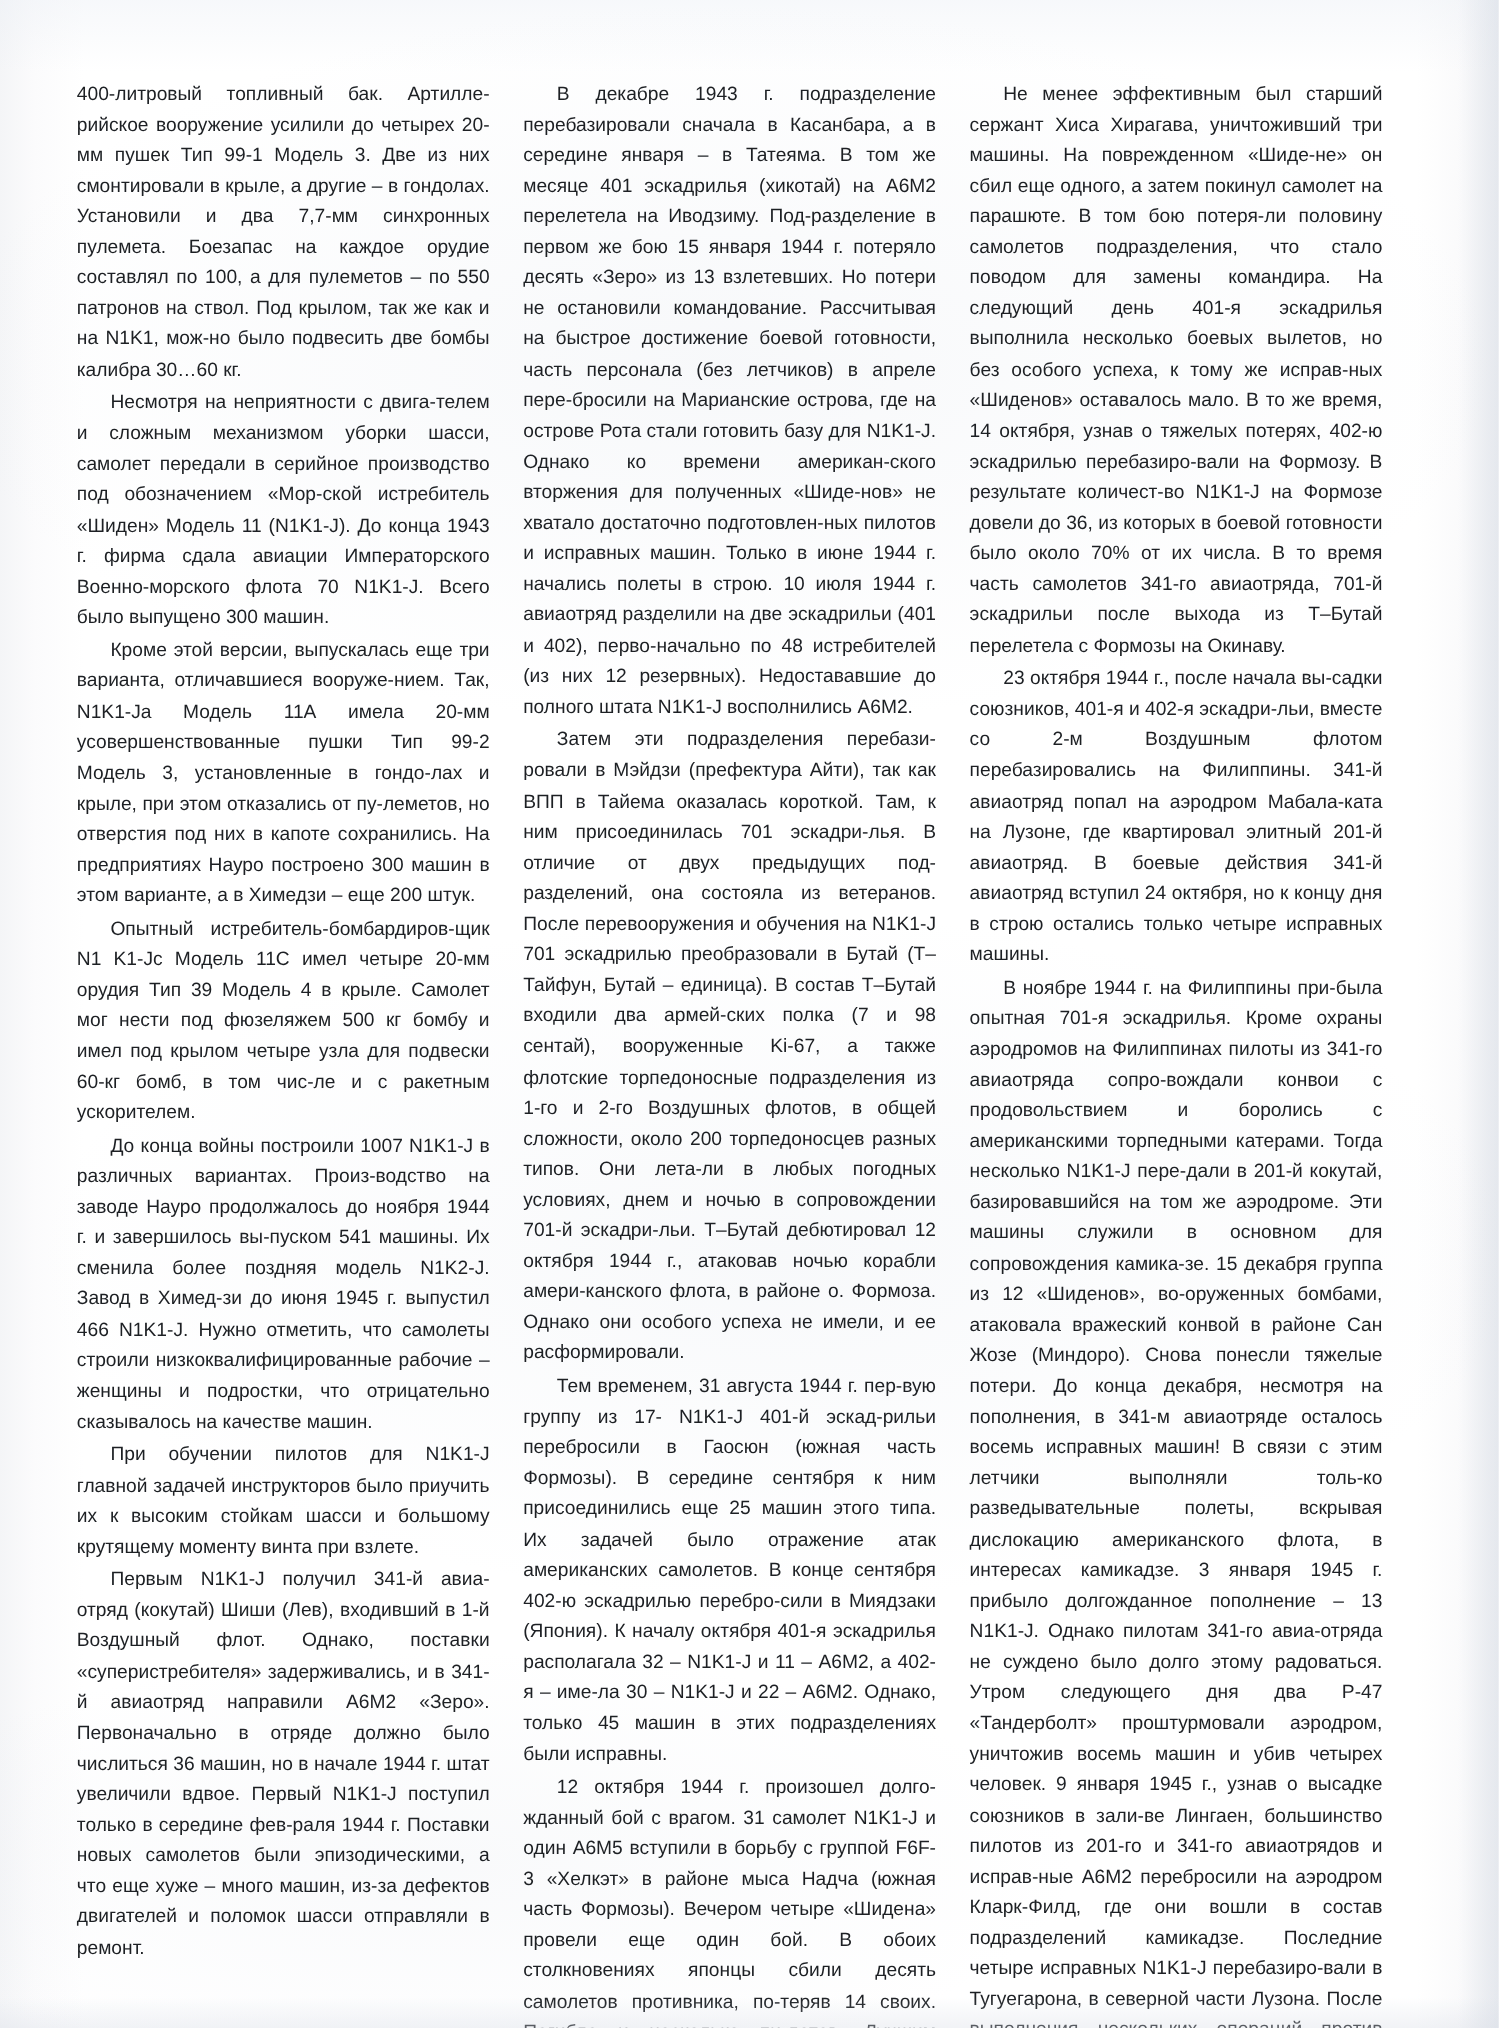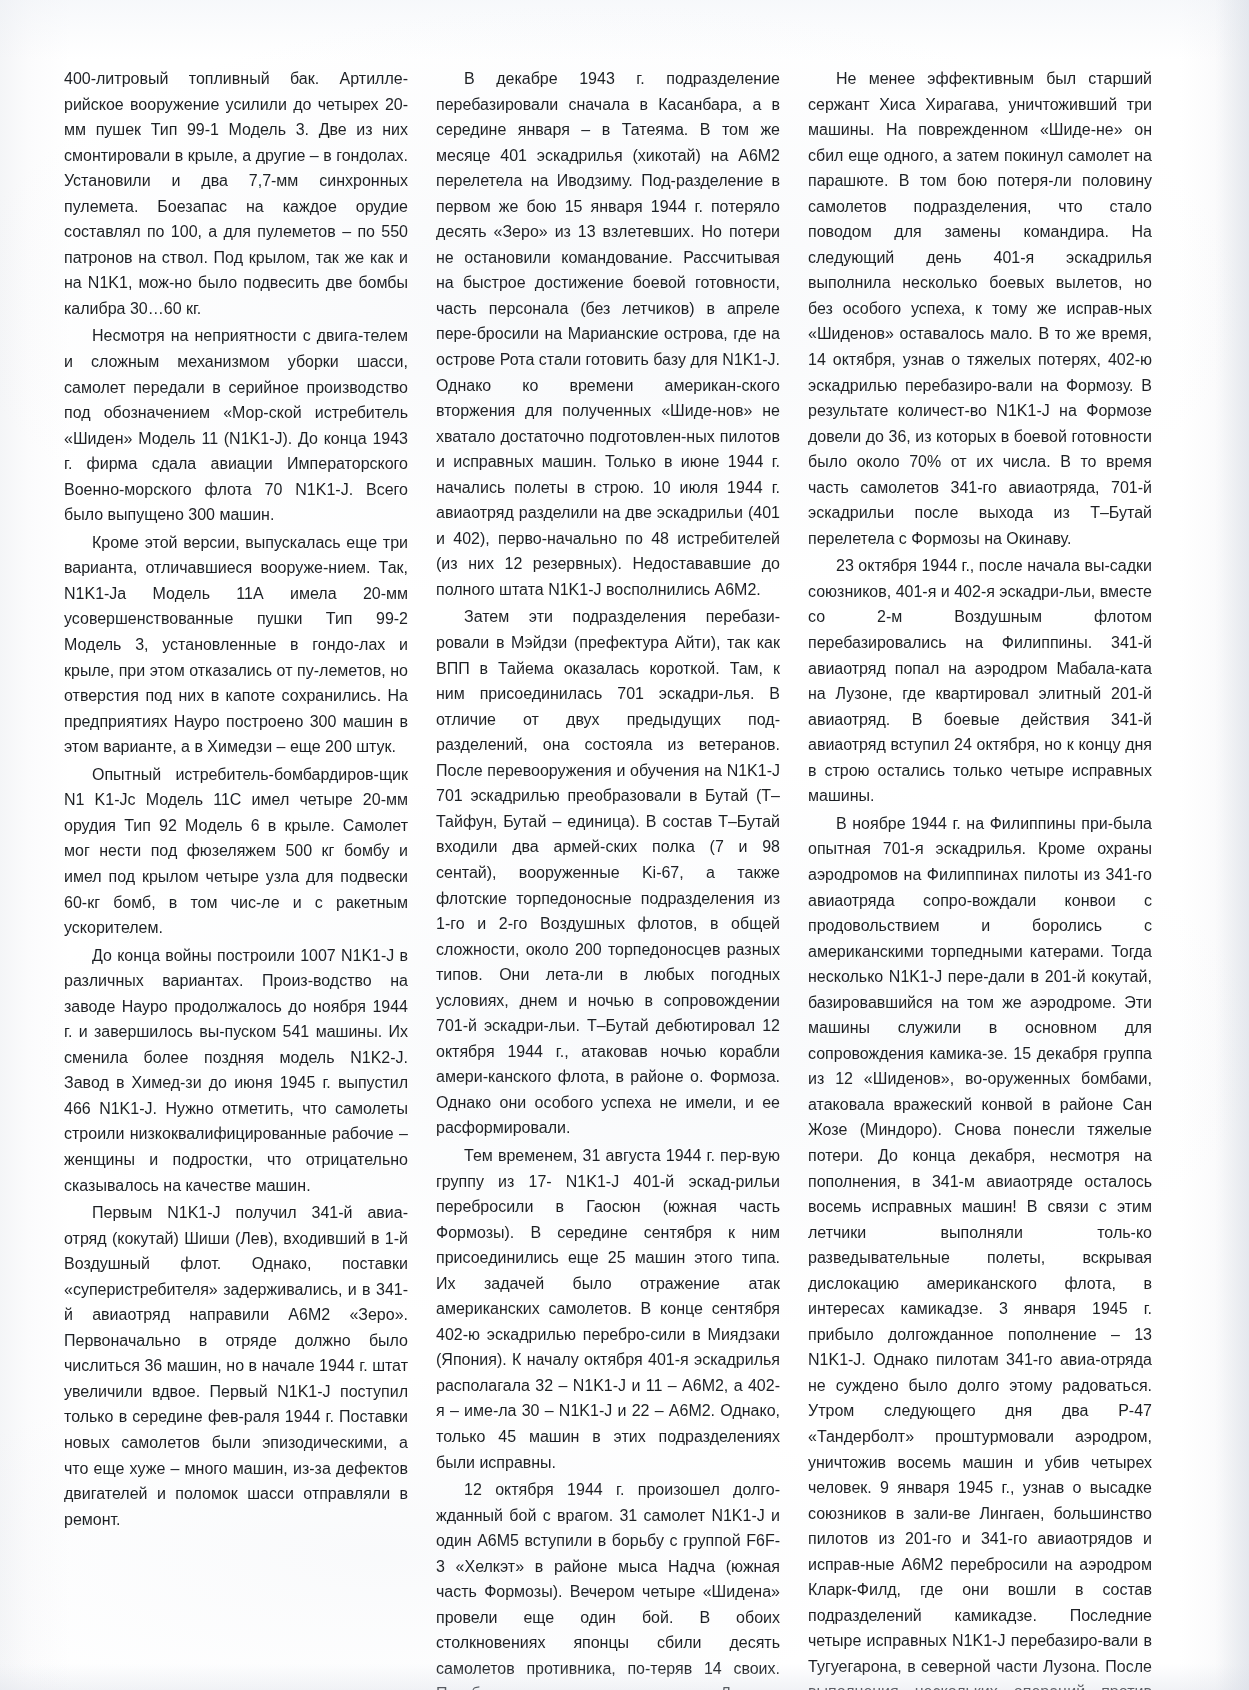"Опытный истребитель-бомбардиров-щик N1" p.para { text: 92 Модель 6 -> 39 Модель 4 }
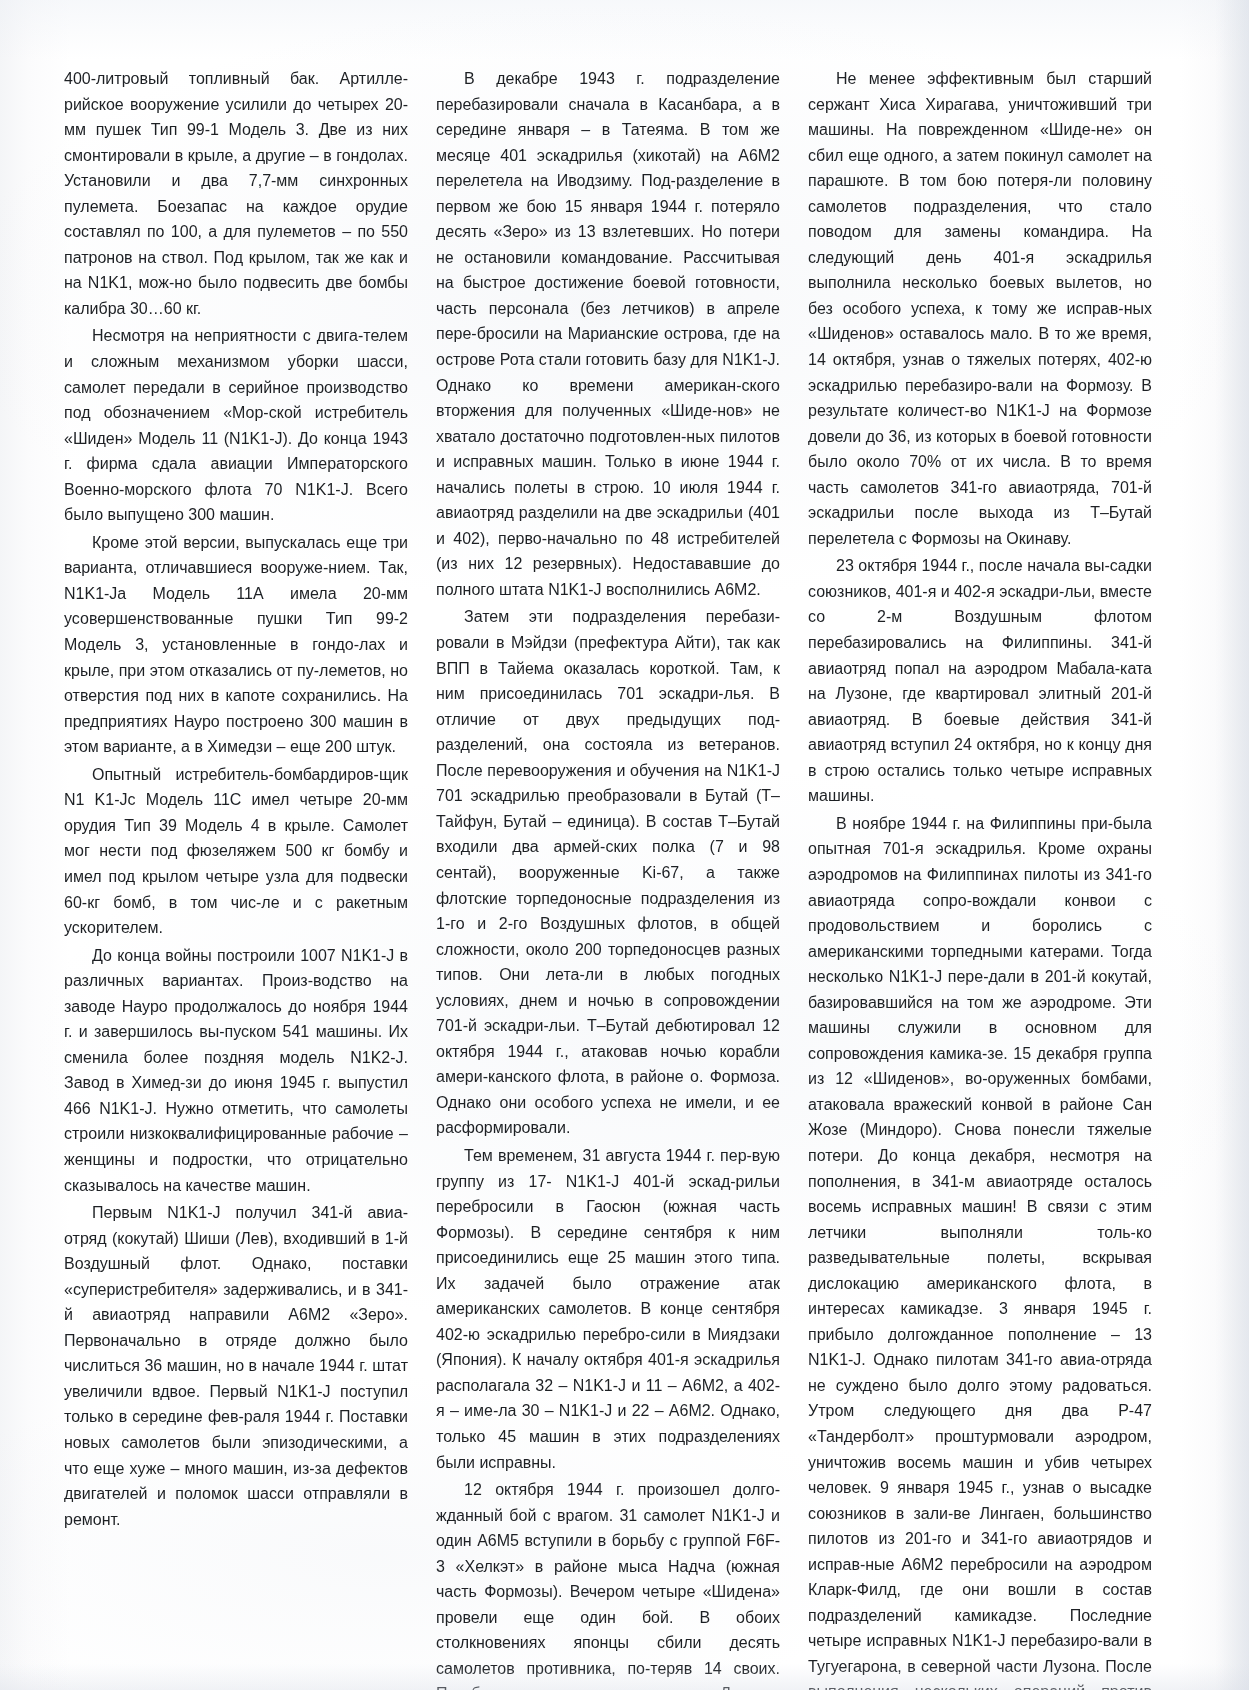"При обучении пилотов для N1K1-J" p.para { html: none -> <p>При обучении пилотов для N1K1-J главной задачей инструкторов было приучить их к высоким стойкам шасси и большому крутящему моменту винта при взлете.</p> }
